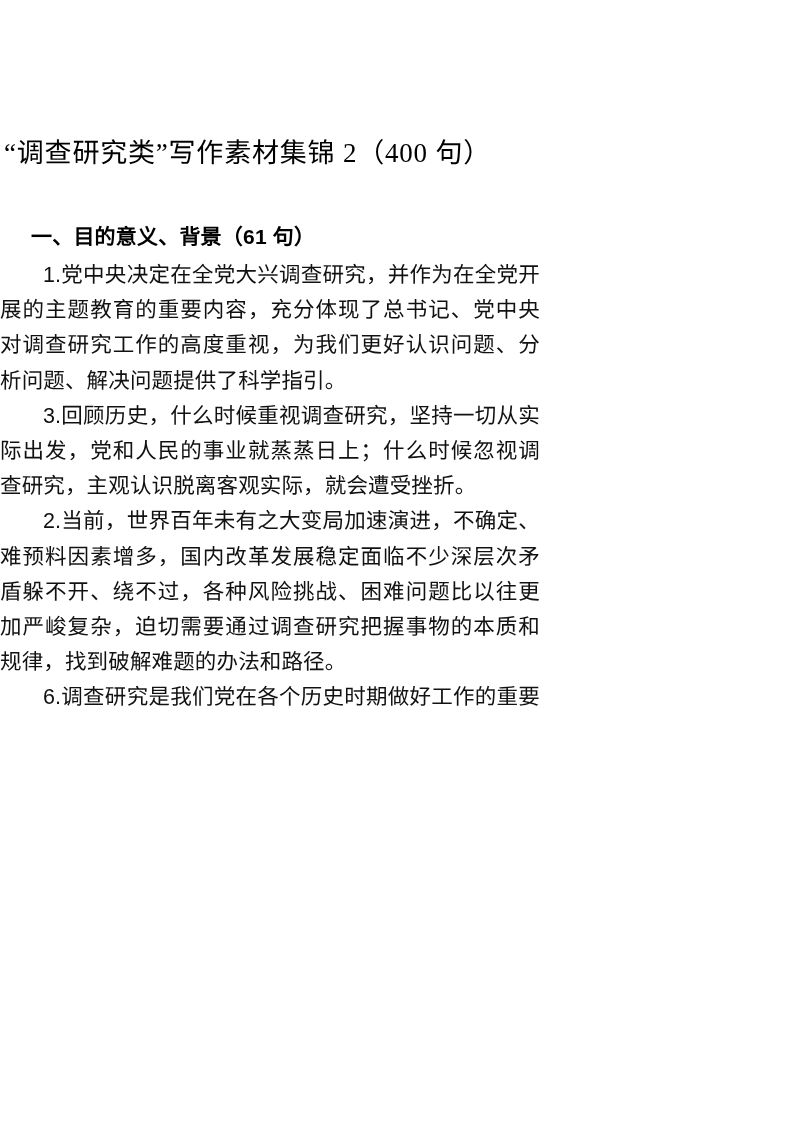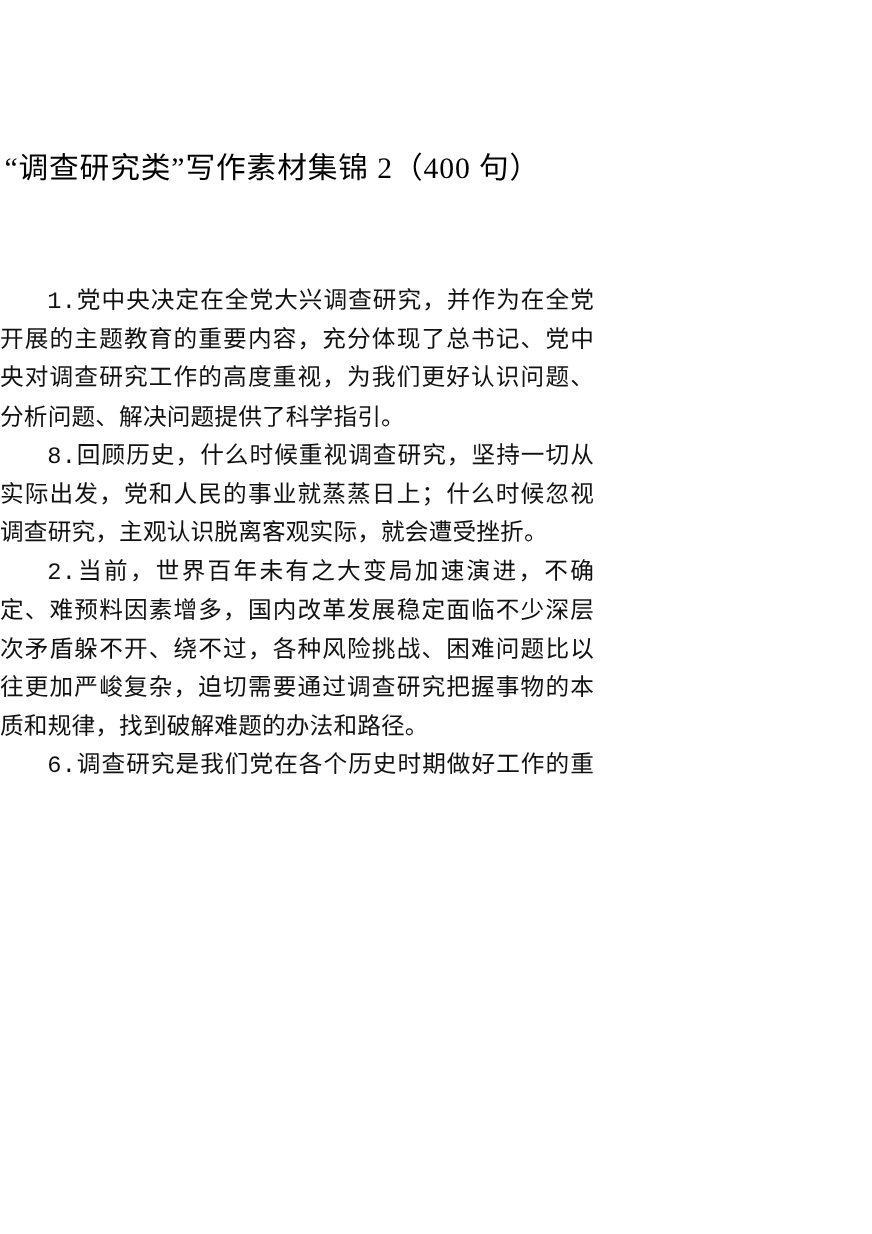"一、目的意义、背景（61 句）" h2.section-heading { html: none -> <h2>一、目的意义、背景（61 句）</h2> }
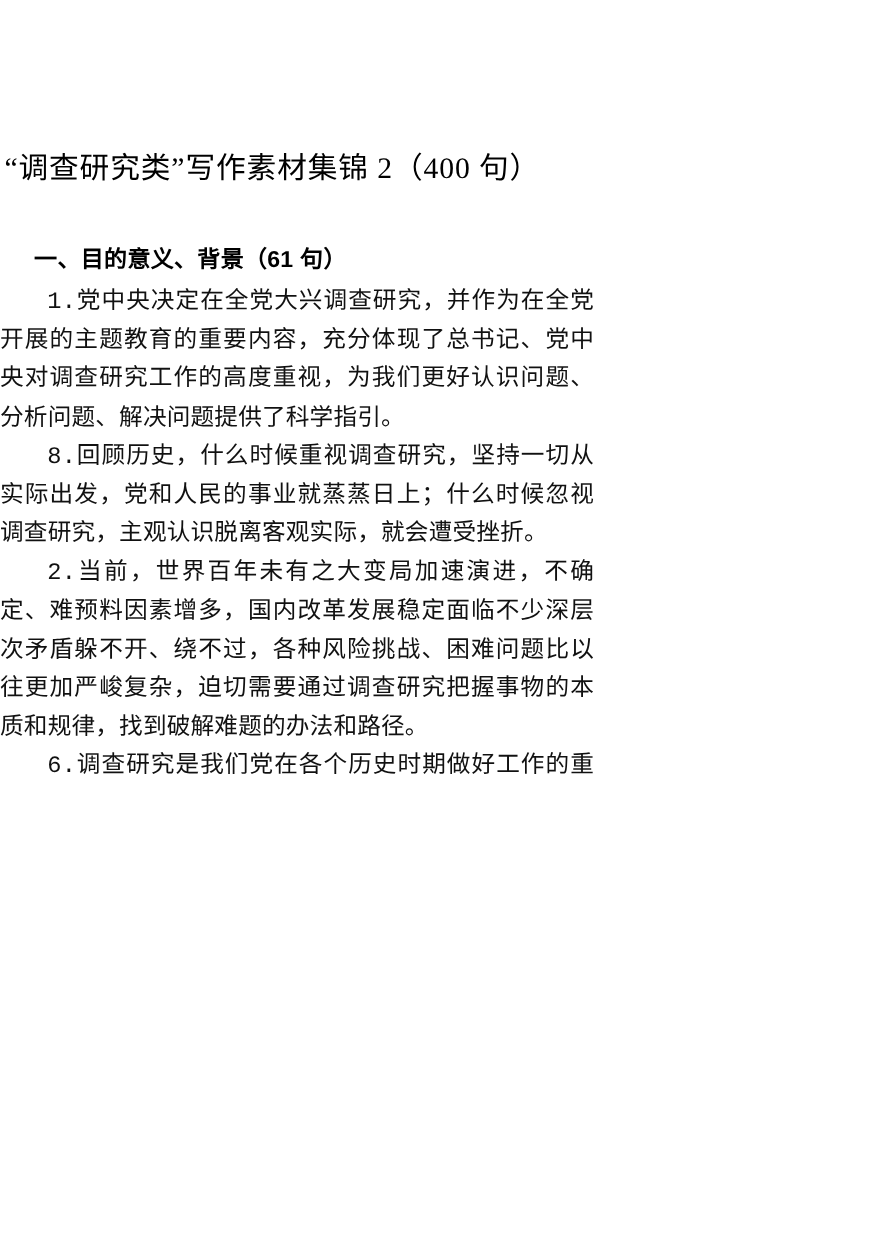"1.党中央决定在全党大兴调查研究，并作为在全党开展的主题教育的重要内容，充分体现" p.para { font-family: Liberation Mono, monospace -> Liberation Sans, sans-serif }
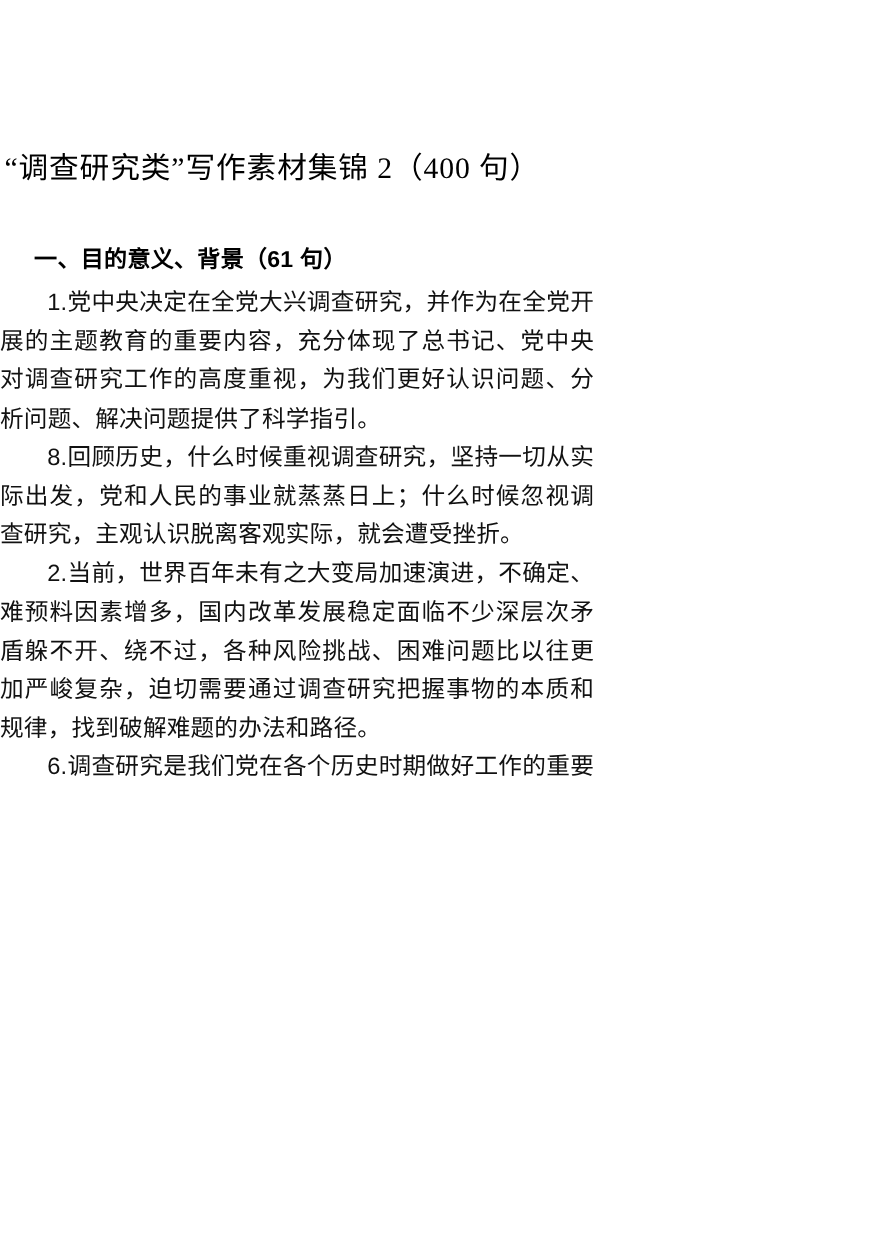"8.回顾历史，什么时候重视调查研究，坚持一切从实际出发，党和人民的事业就蒸蒸日上" p.para { text: 8 -> 3 }
